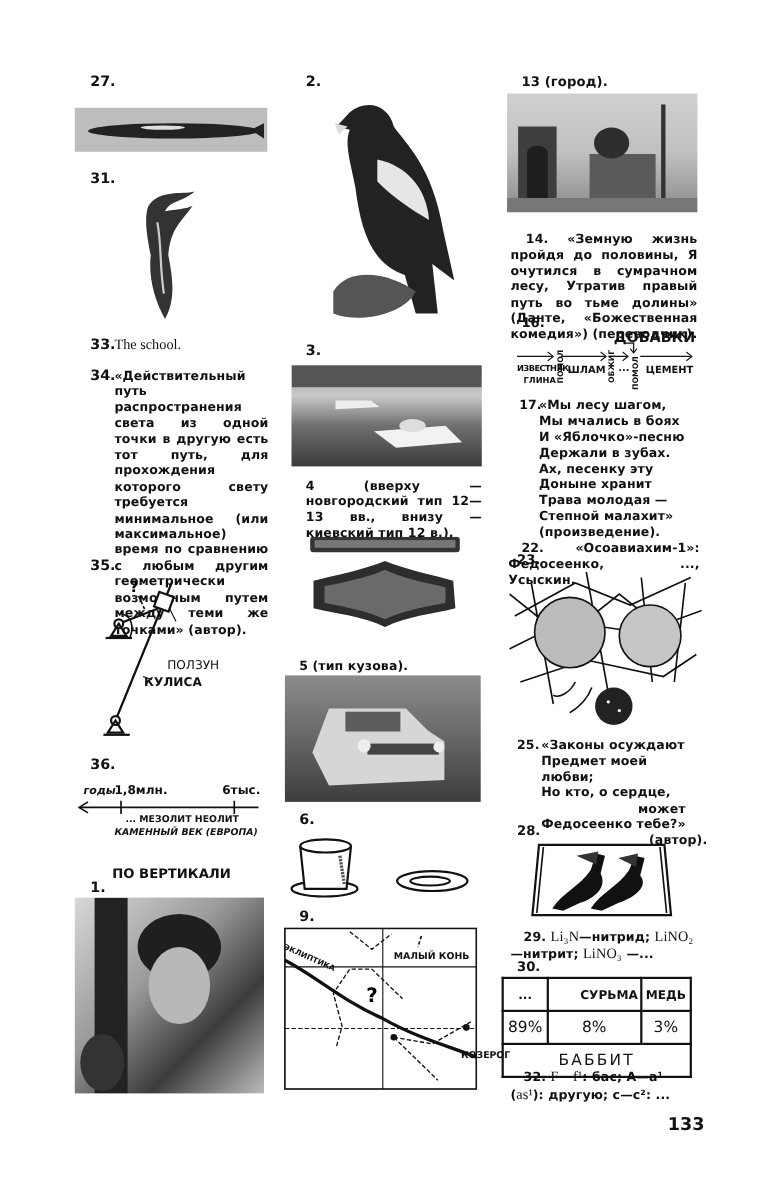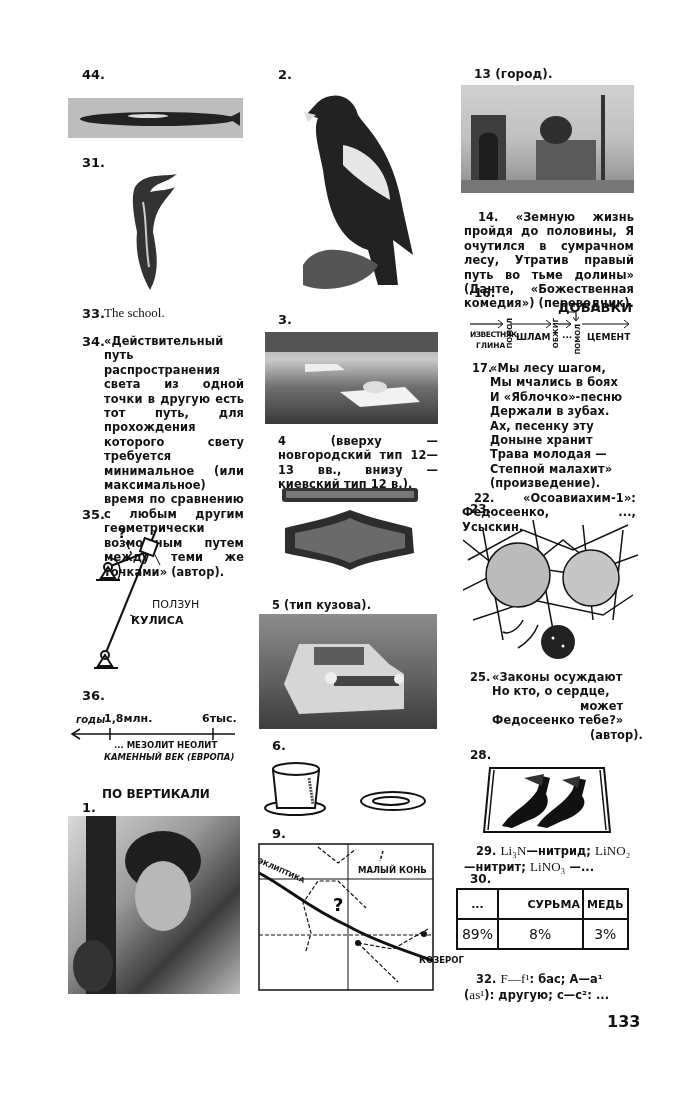"44." div.abs { text: 44 -> 27 }
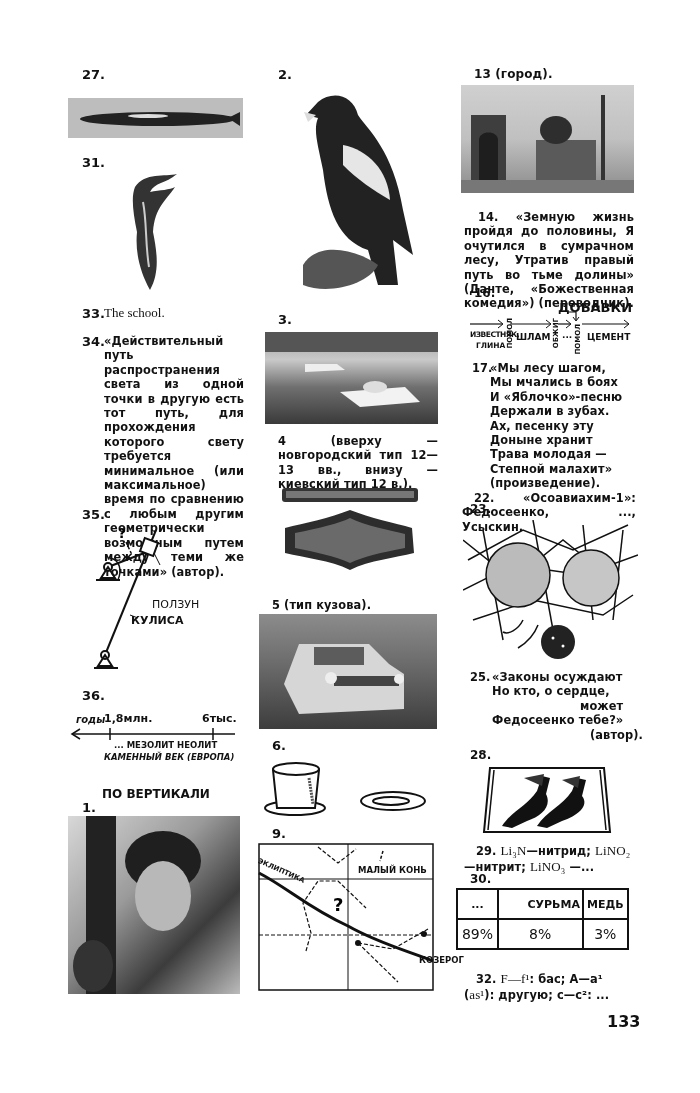"Предмет моей любви;" div { html: none -> <div>Предмет моей любви;</div> }
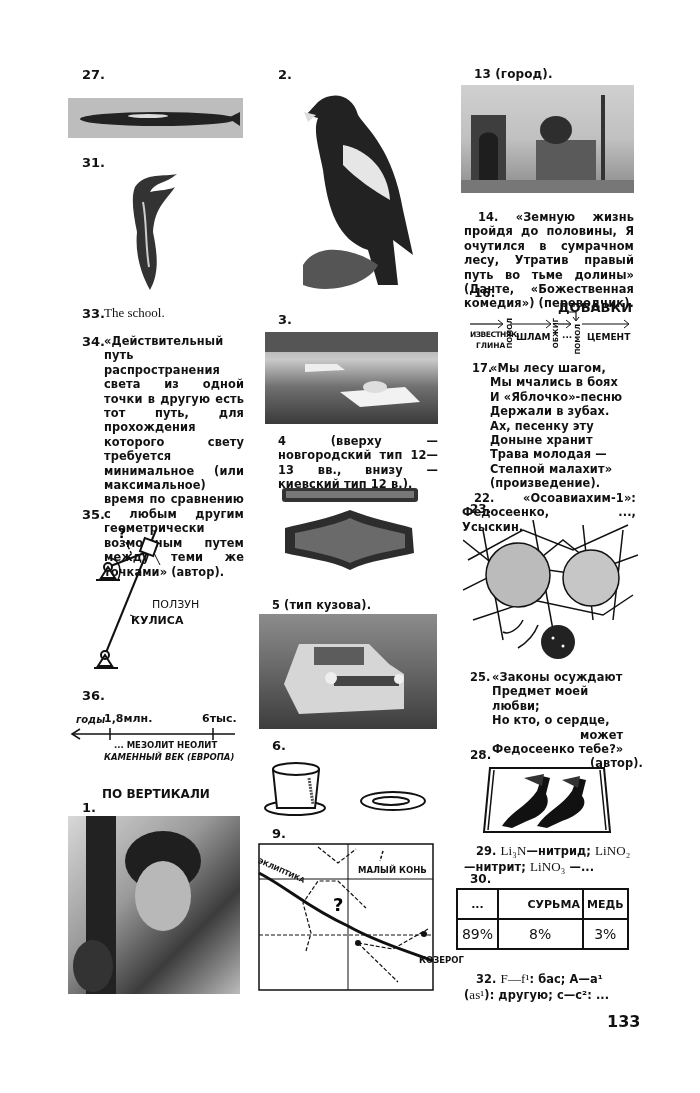"БАББИТ" tr { html: none -> <tr> <td>БАББИТ</td> </tr> }
